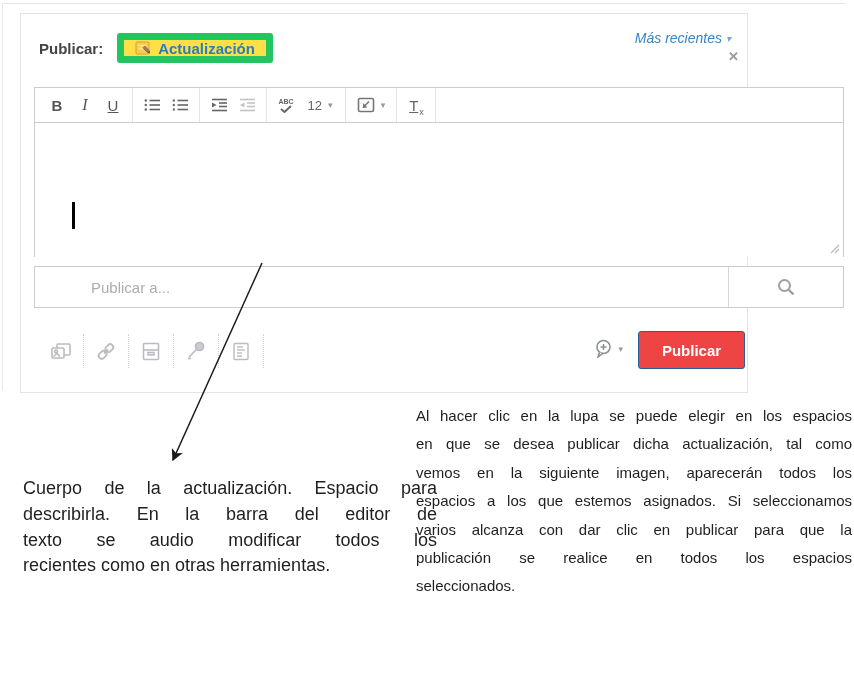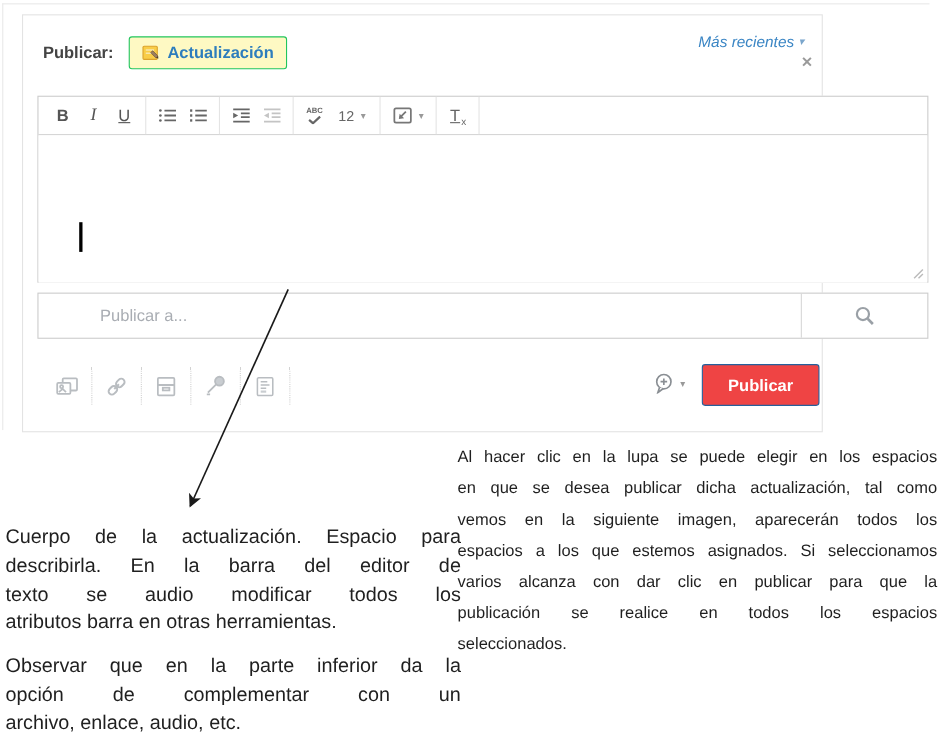"Actualización" .type-tab { background: #fef9c3 -> #fde047; border: 1px solid #22c55e -> 7px solid #22c55e }
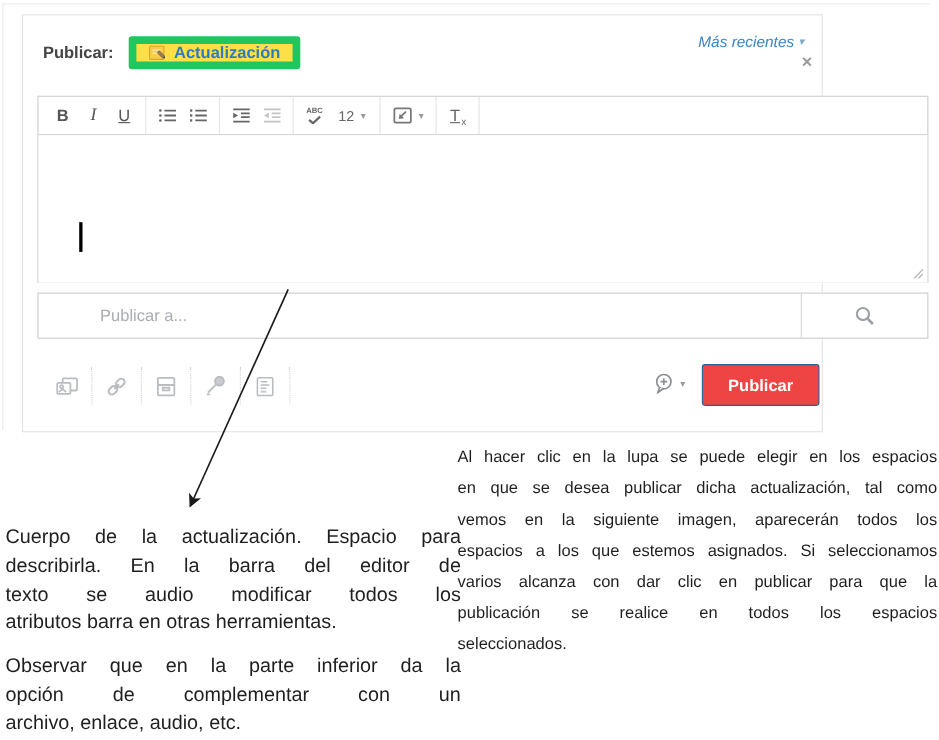"Cuerpo de la actualización. Espacio" .note-left { left: 5px -> 23px }
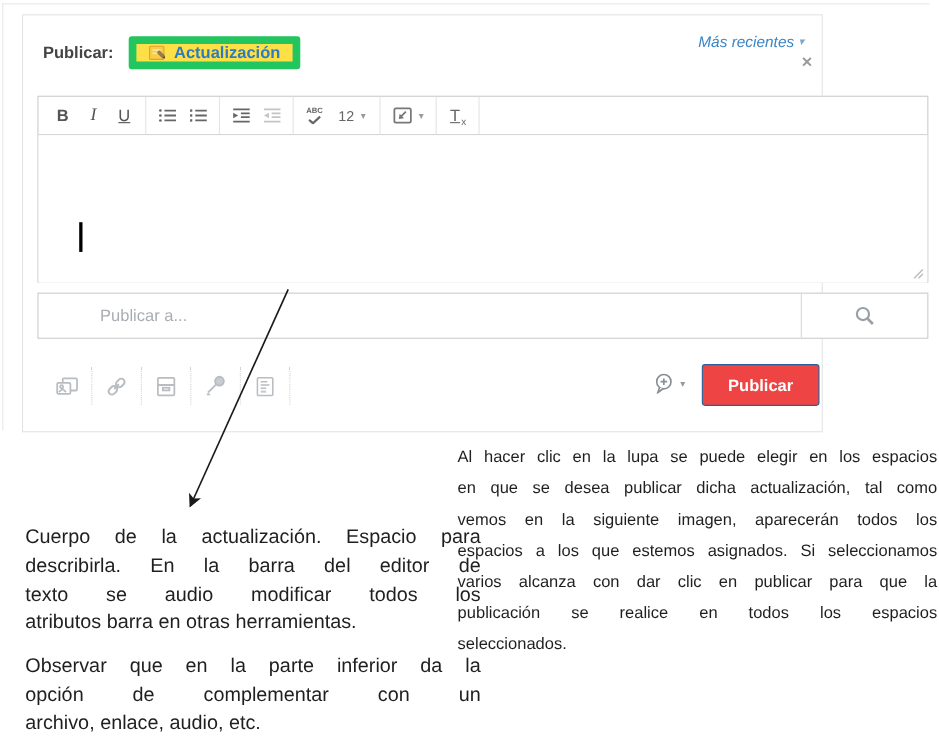"atributos barra en otras herramientas." div.jline { text: atributos barra -> recientes como }
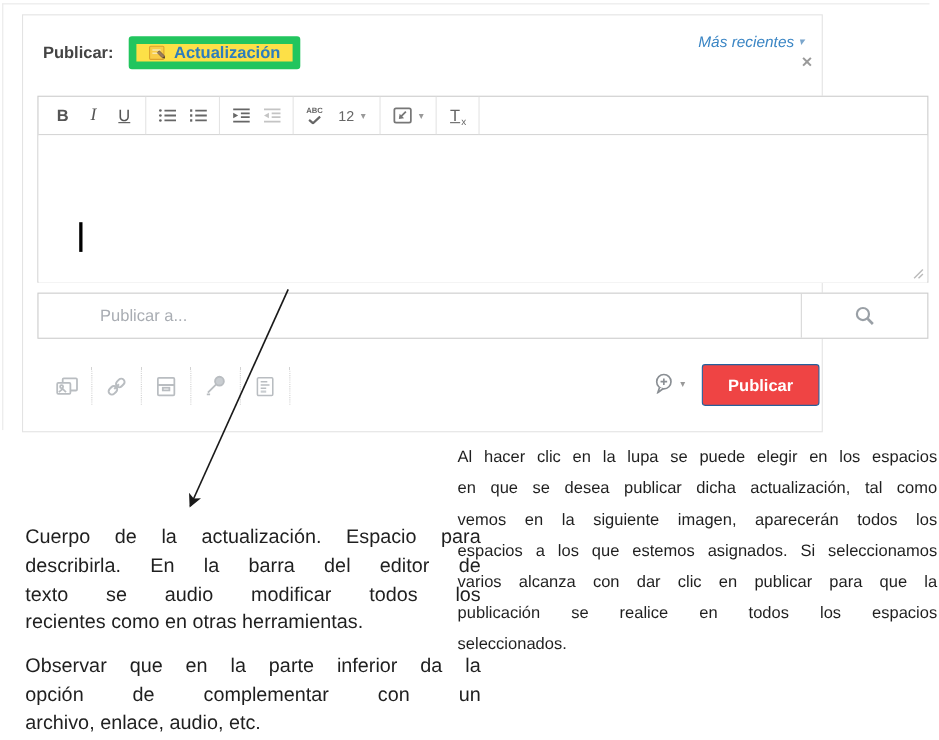"Observar que en la parte" div.para { html: <div> <div>Observar que en la parte inferior da la</div> <div>opción de complementar con un</div> <div>archivo, enlace, audio, etc.</div> </div> -> none }
